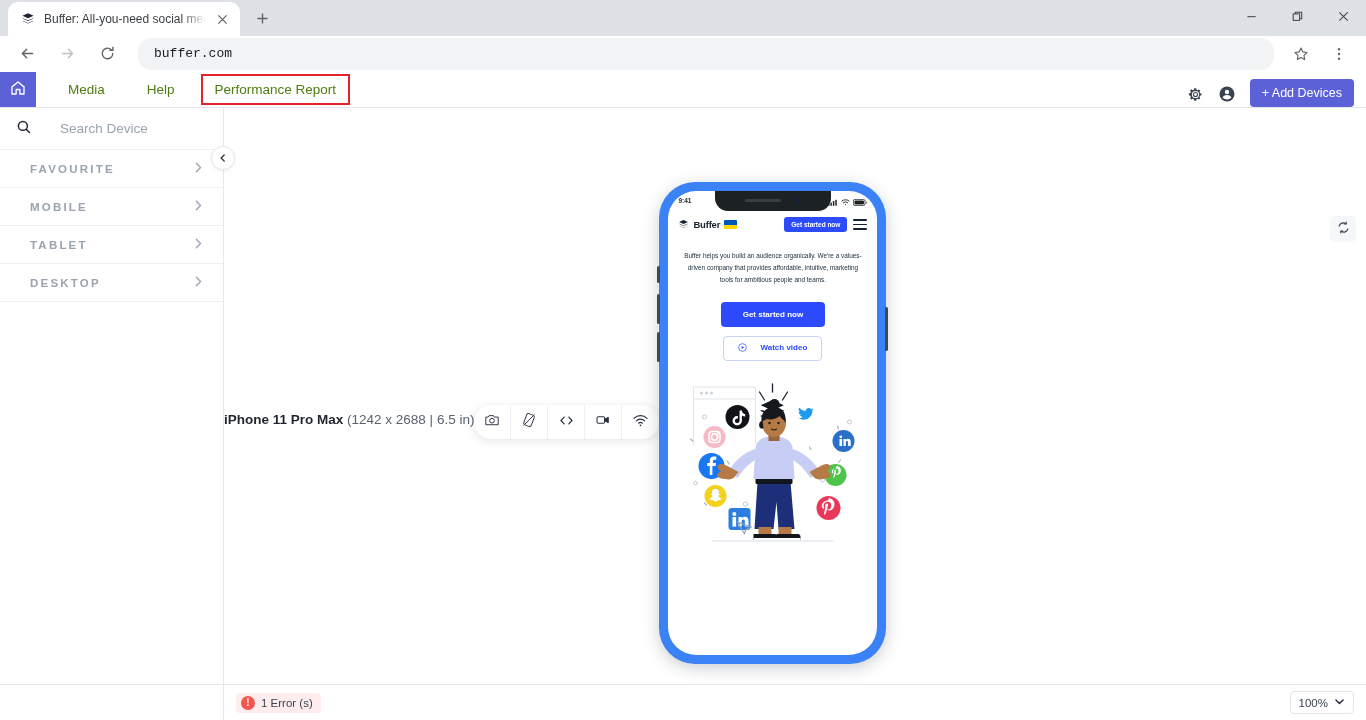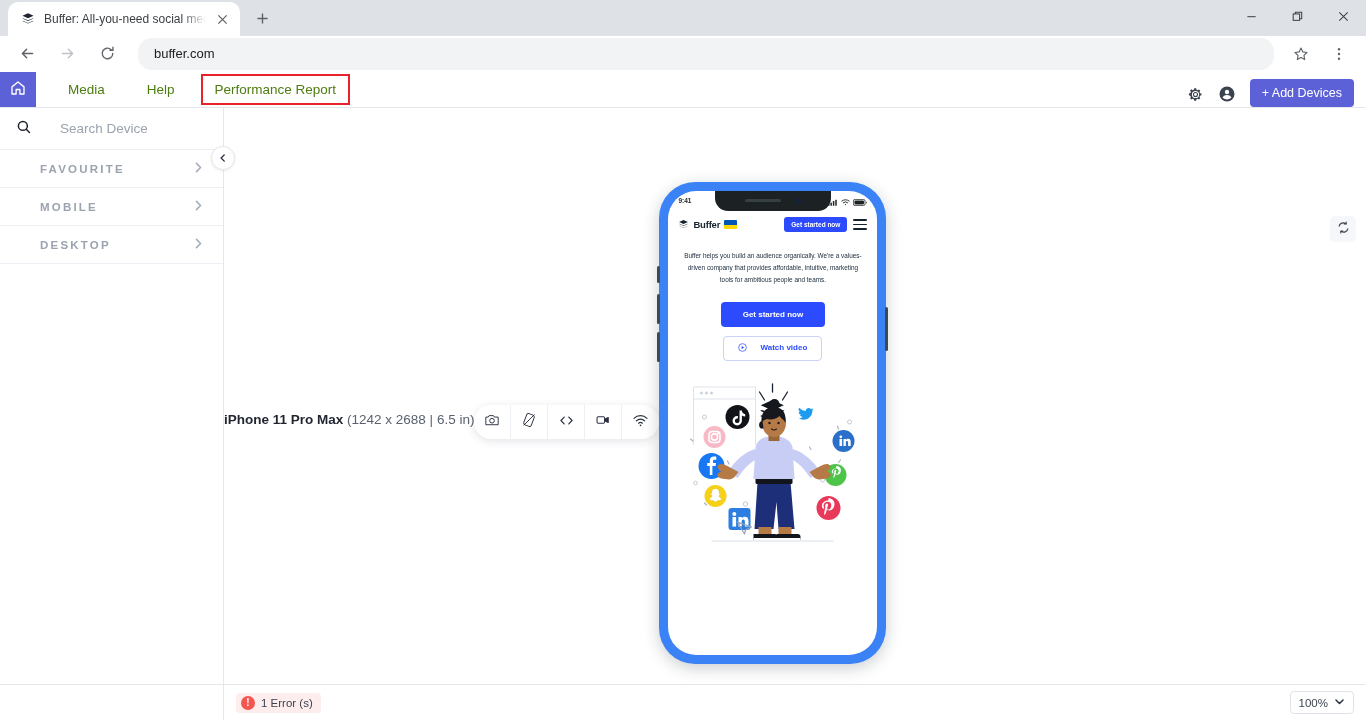"buffer.com" .omnibox { font-family: none -> Liberation Mono, monospace }
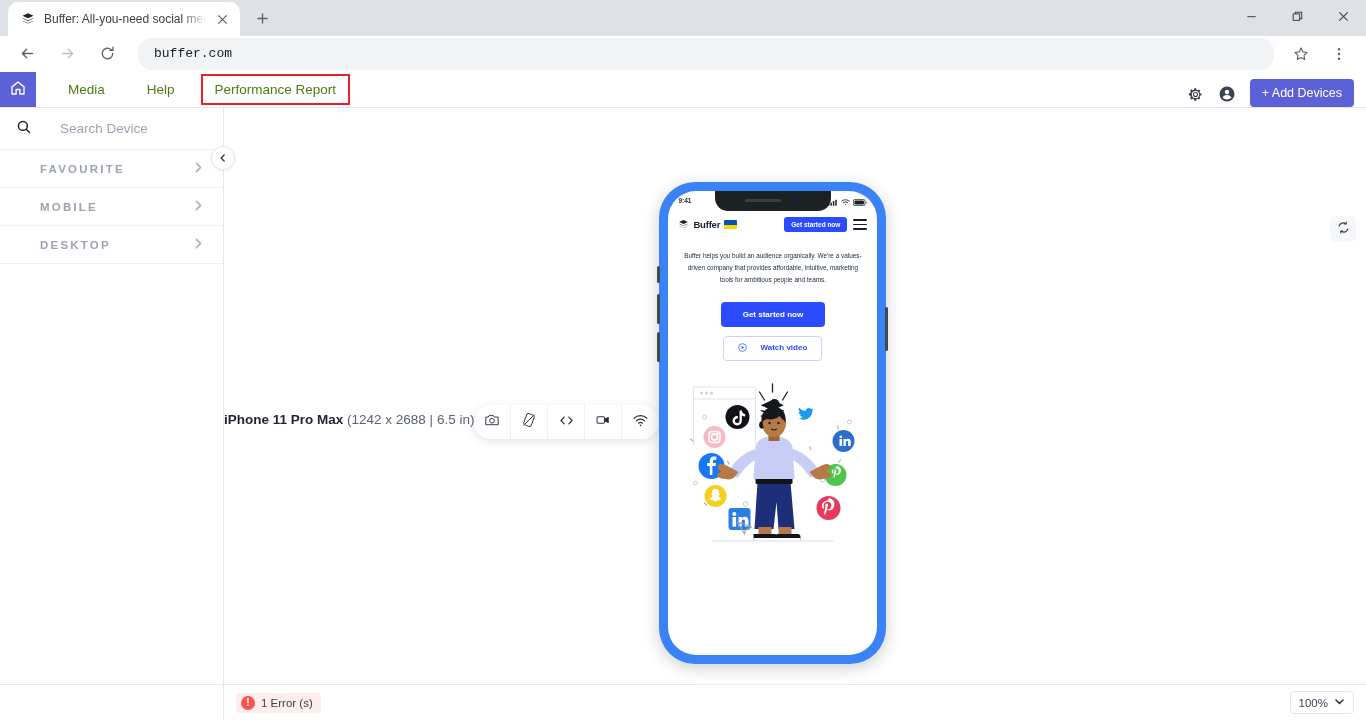"FAVOURITE" .cat-row { padding: 0 18px 0 40px -> 0 18px 0 30px }
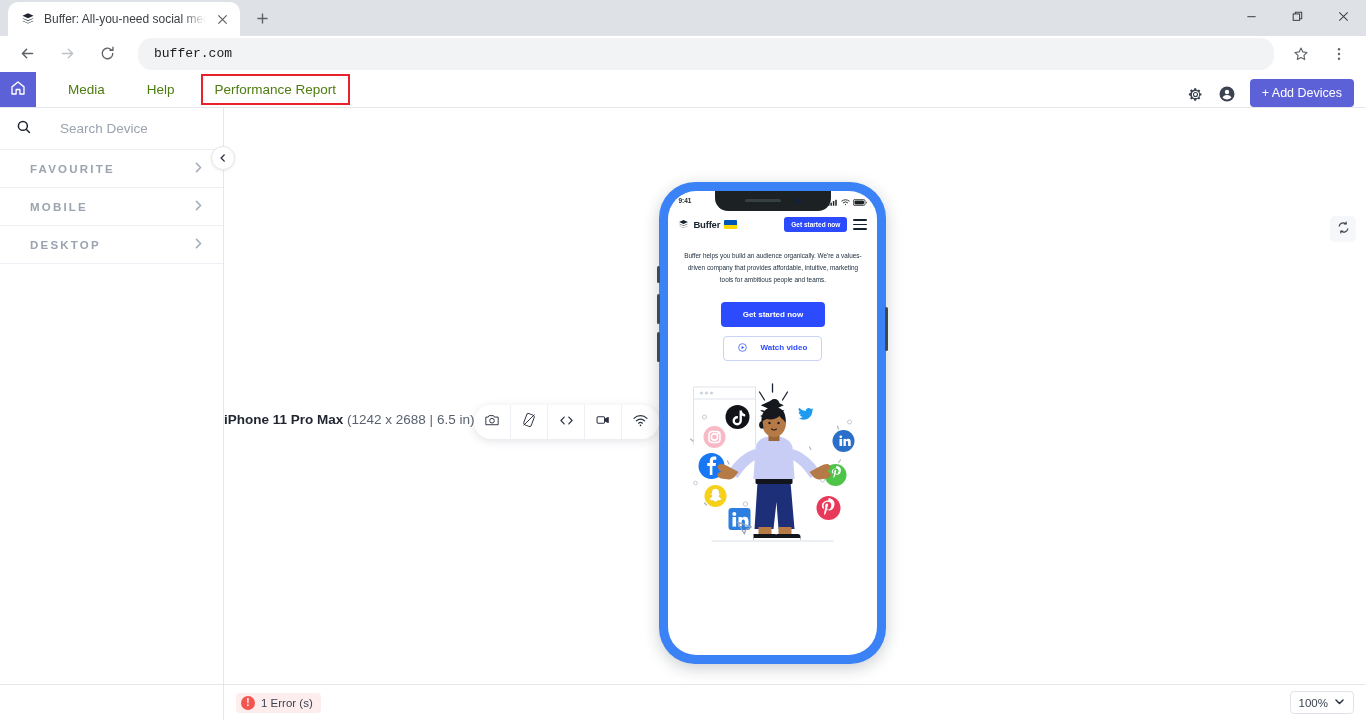"TABLET" div.cat-row { html: none -> <div> <span>TABLET</span> <span> <svg> <path></path> </svg> </span> </div> }
